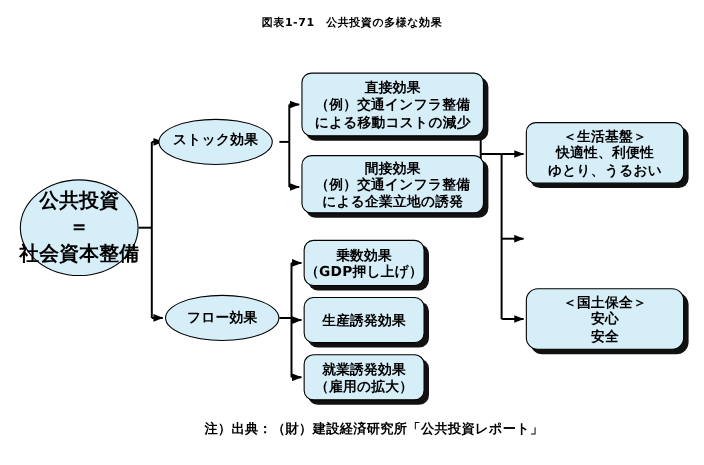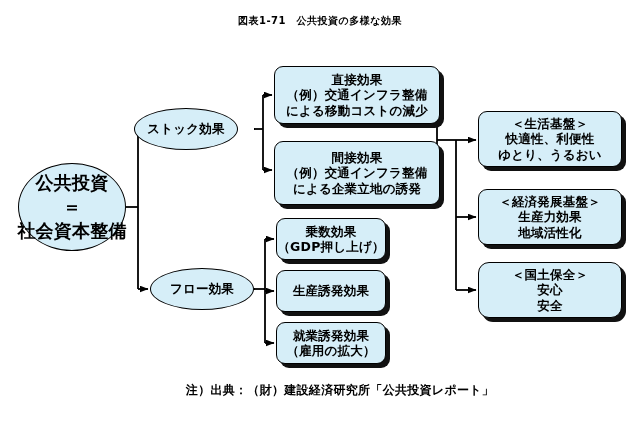"ストック効果" #node-stock-effect { font-family: none -> Liberation Mono, monospace; left: 134px -> 144px }
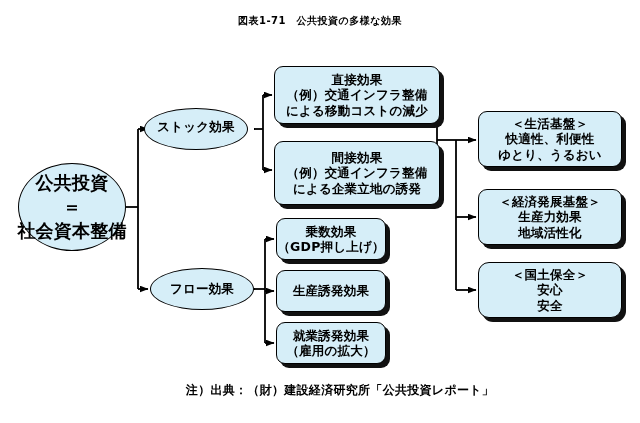"間接効果" #node-indirect-effect { height: 64px -> 53px }
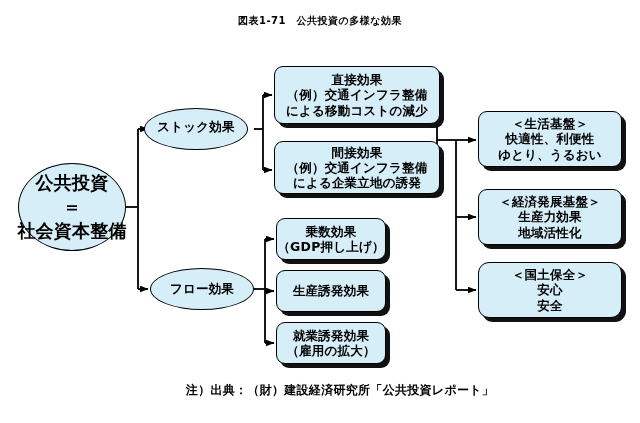"＜経済発展基盤＞" div.node { html: <div> <span>＜経済発展基盤＞</span> <span>生産力効果</span> <span>地域活性化</span> </div> -> none }
